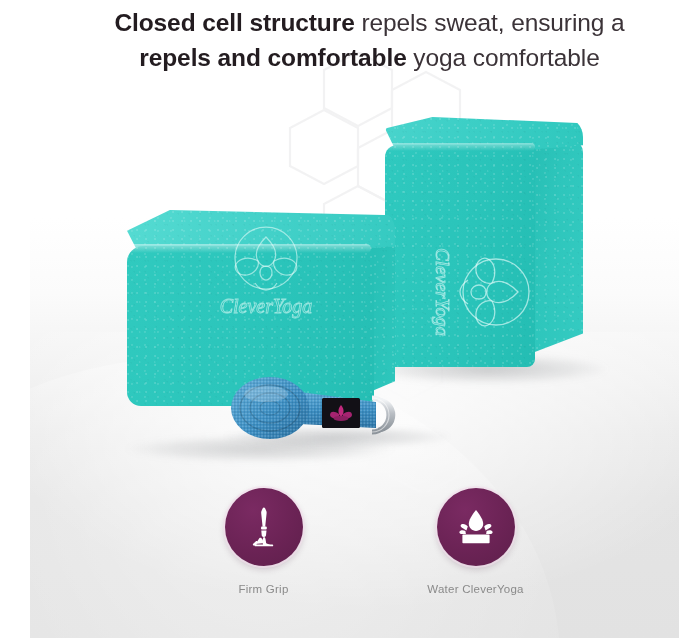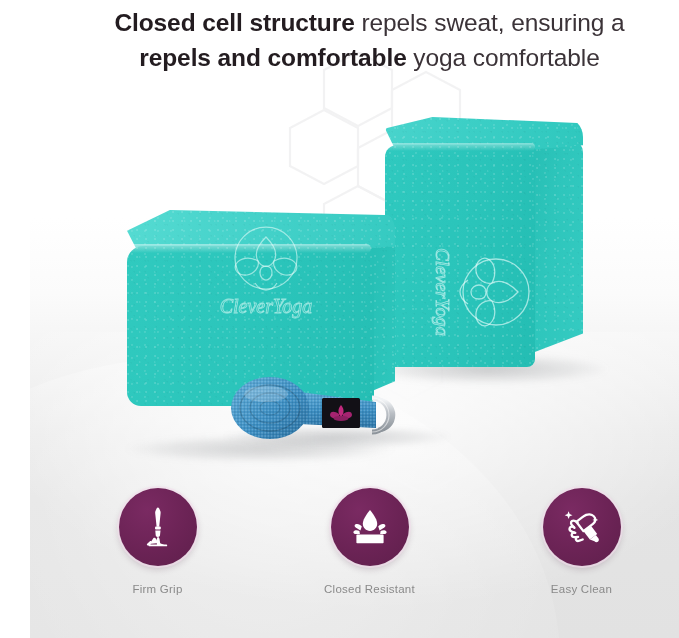"Closed Resistant" div.feature-label { text: Closed Resistant -> Water CleverYoga }
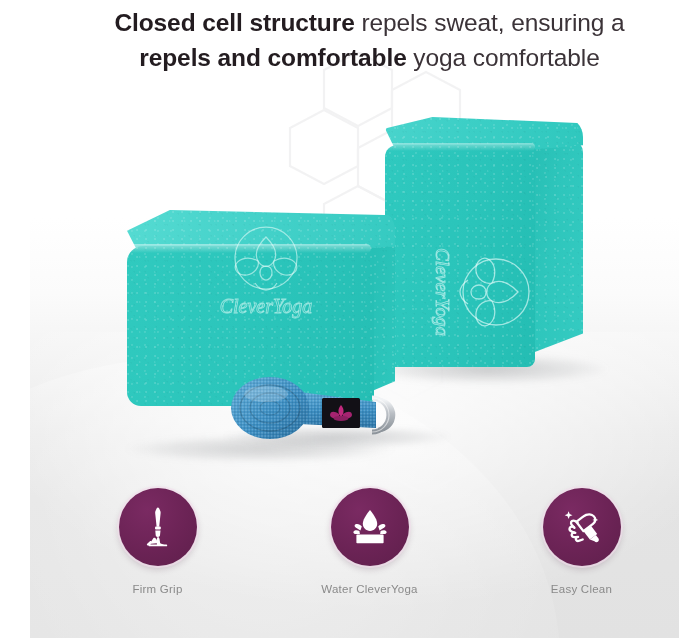"Easy Clean" div.feature { html: <div> <div> <svg> <g> <path></path> <path></path> <path></path> <path></path> <path></path> <path></path> <path></path> <path></path> <path></path> </g> </svg> </div> <div>Easy Clean</div> </div> -> none }
